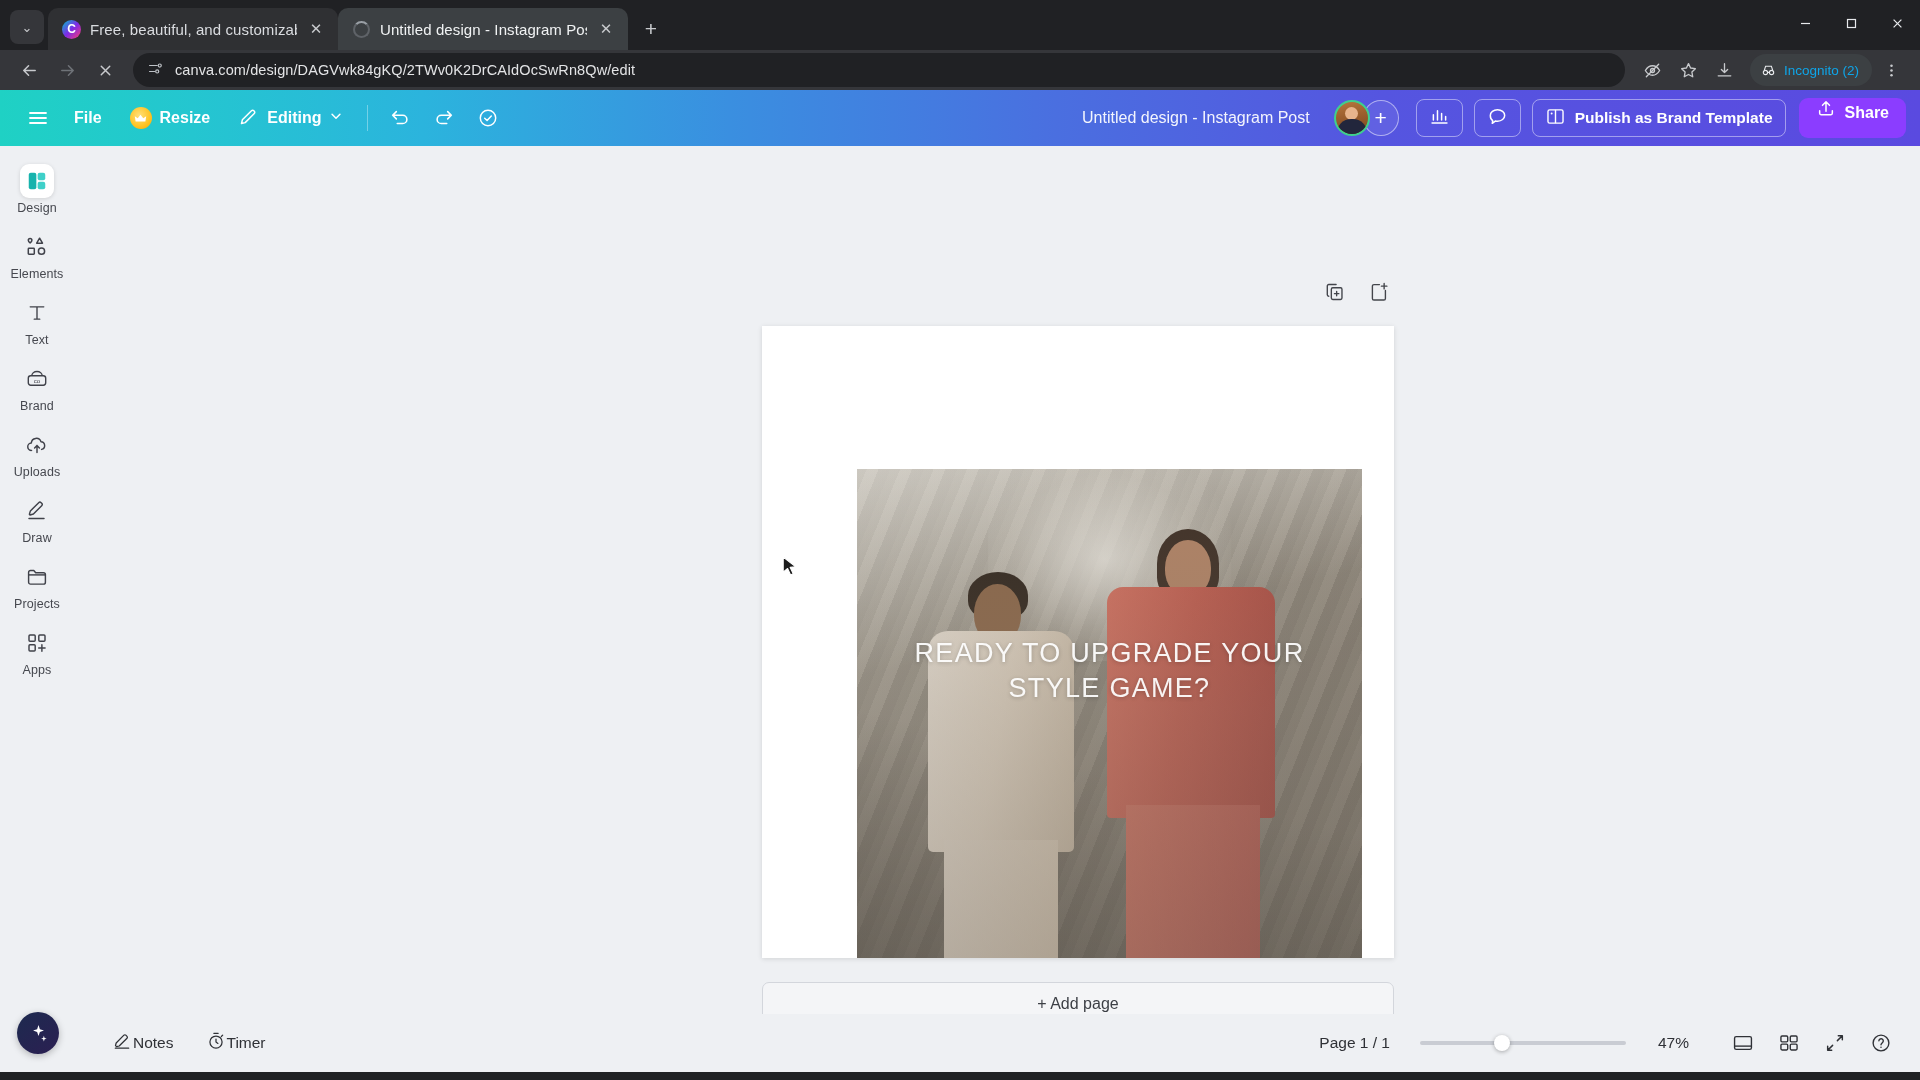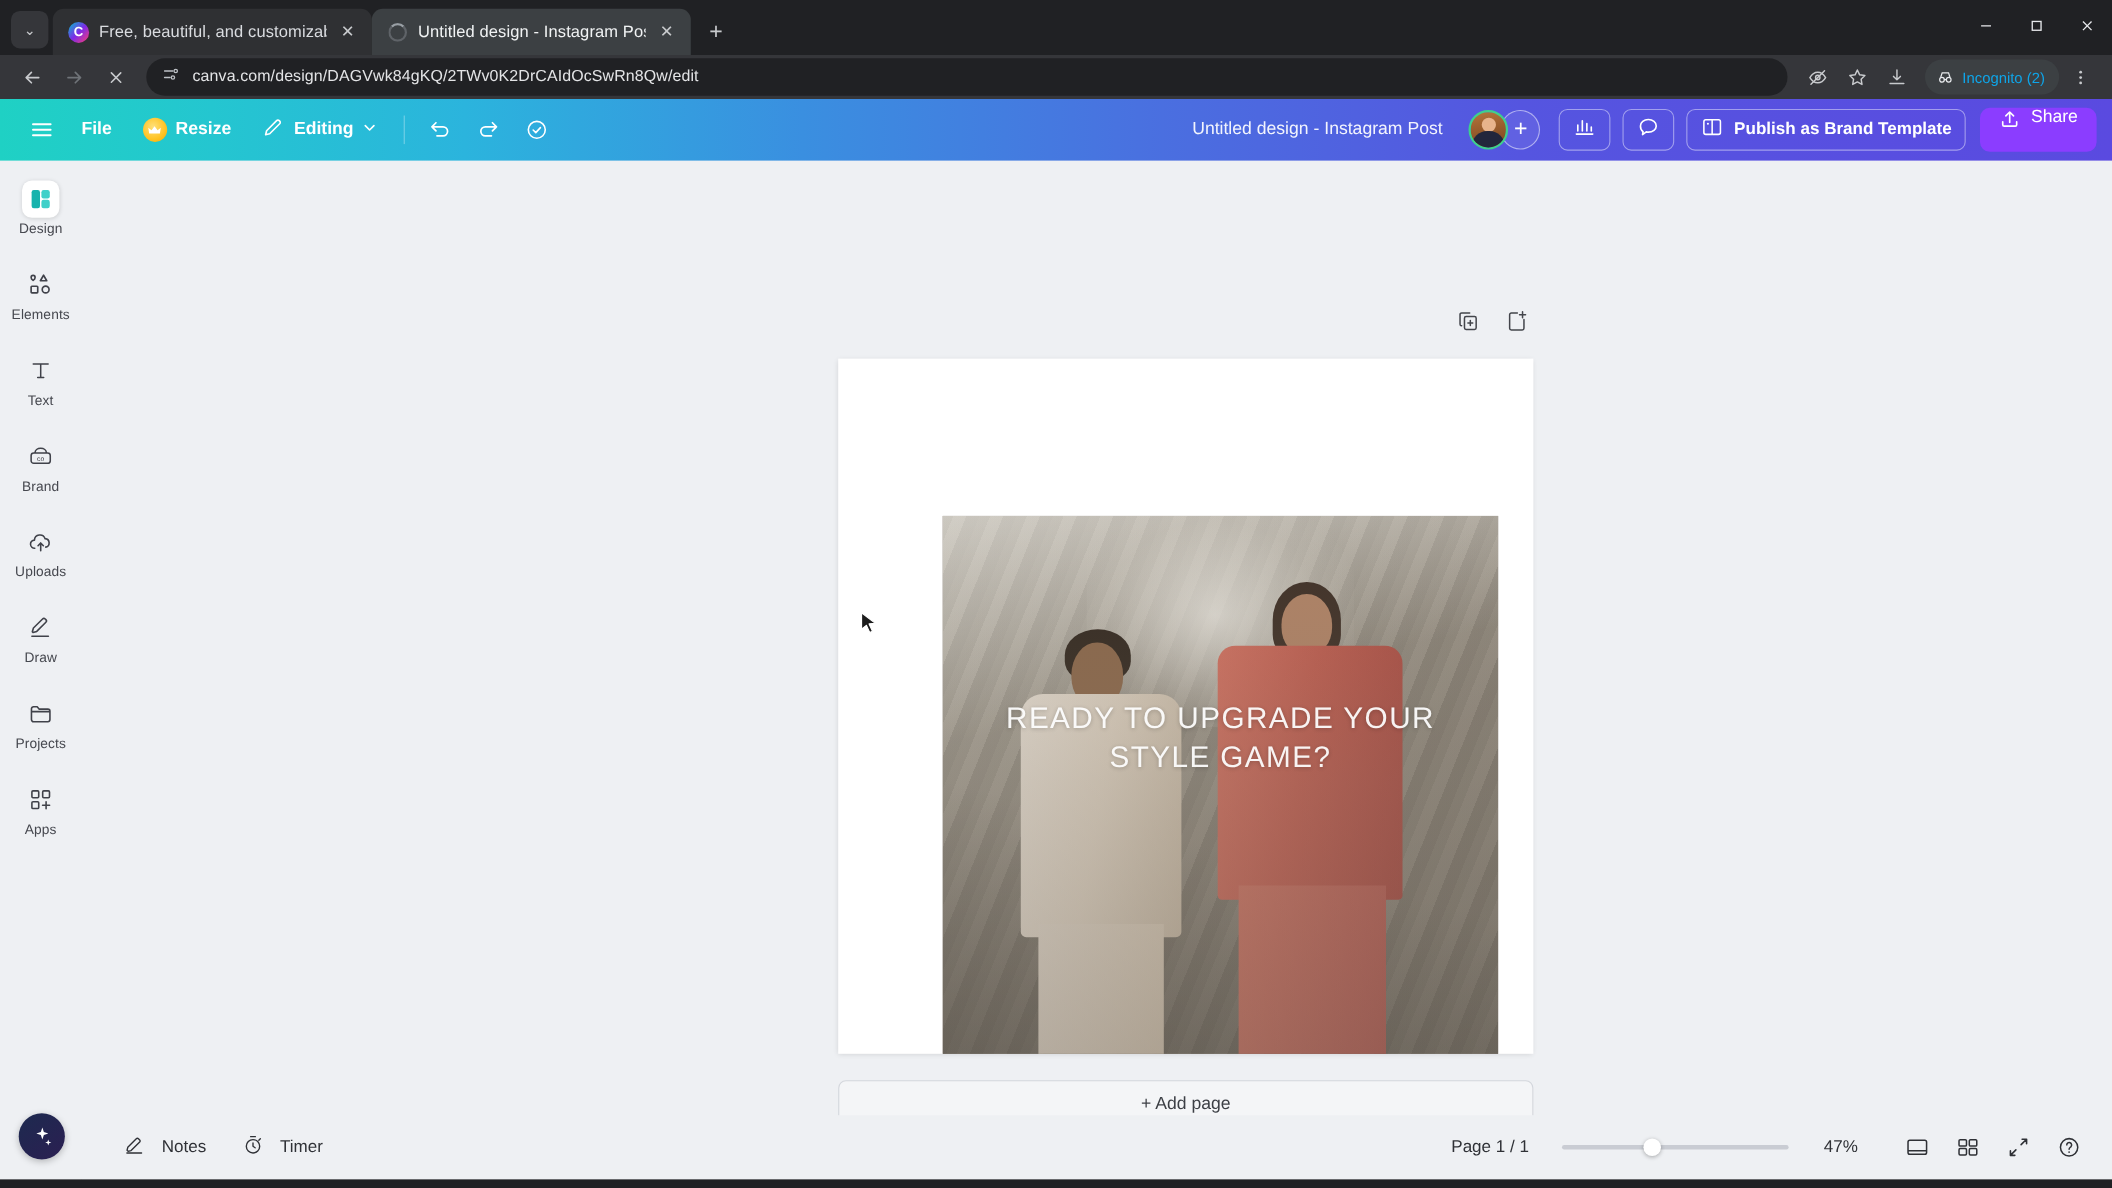"Share" .share-btn { align-items: flex-start -> flex-end; font-weight: 400 -> 700; padding: 0 17px -> 16px 17px }
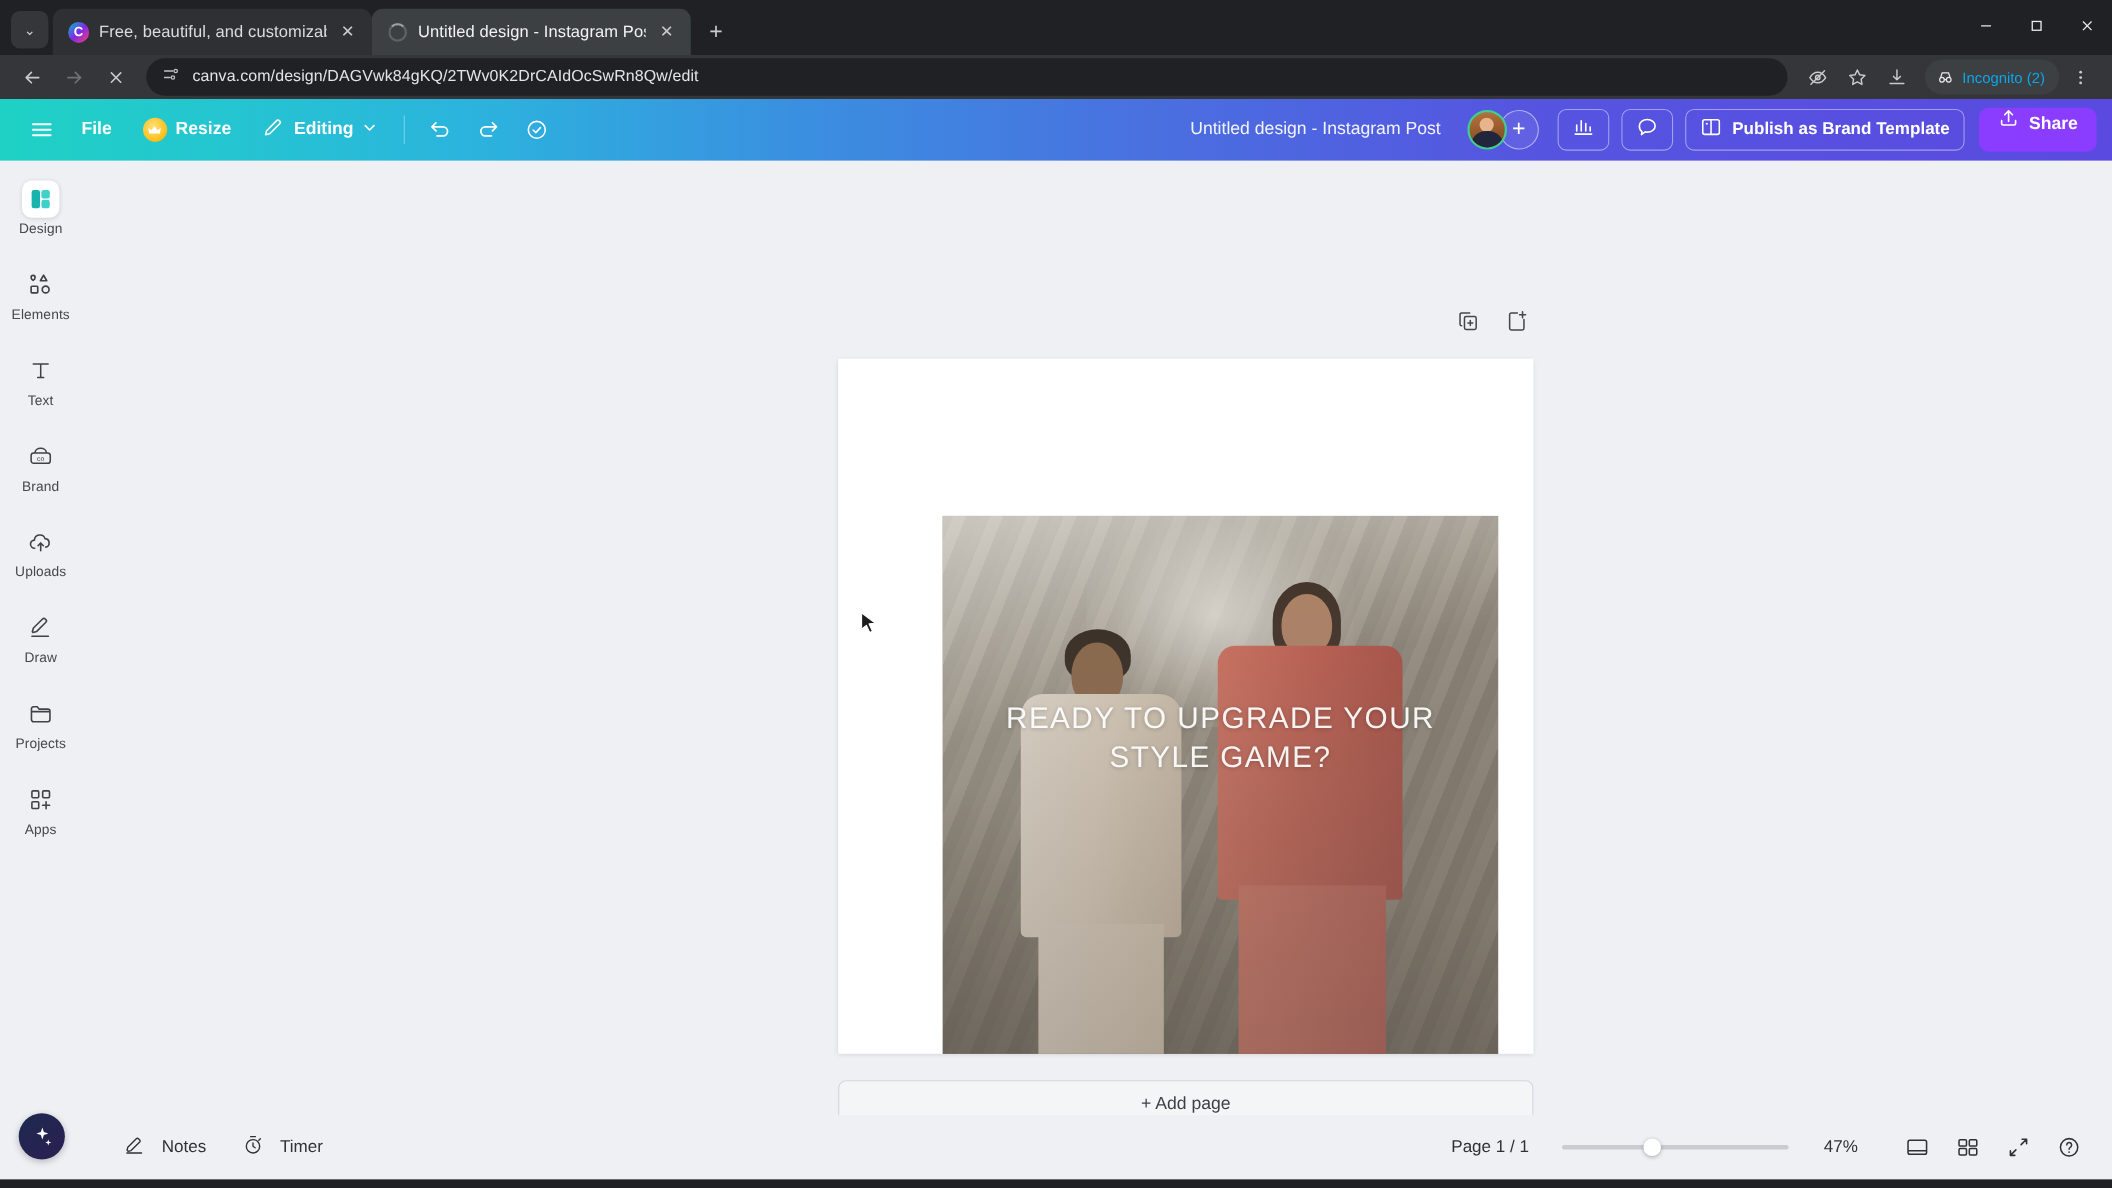"Design" .rail { gap: 16px -> 4px }
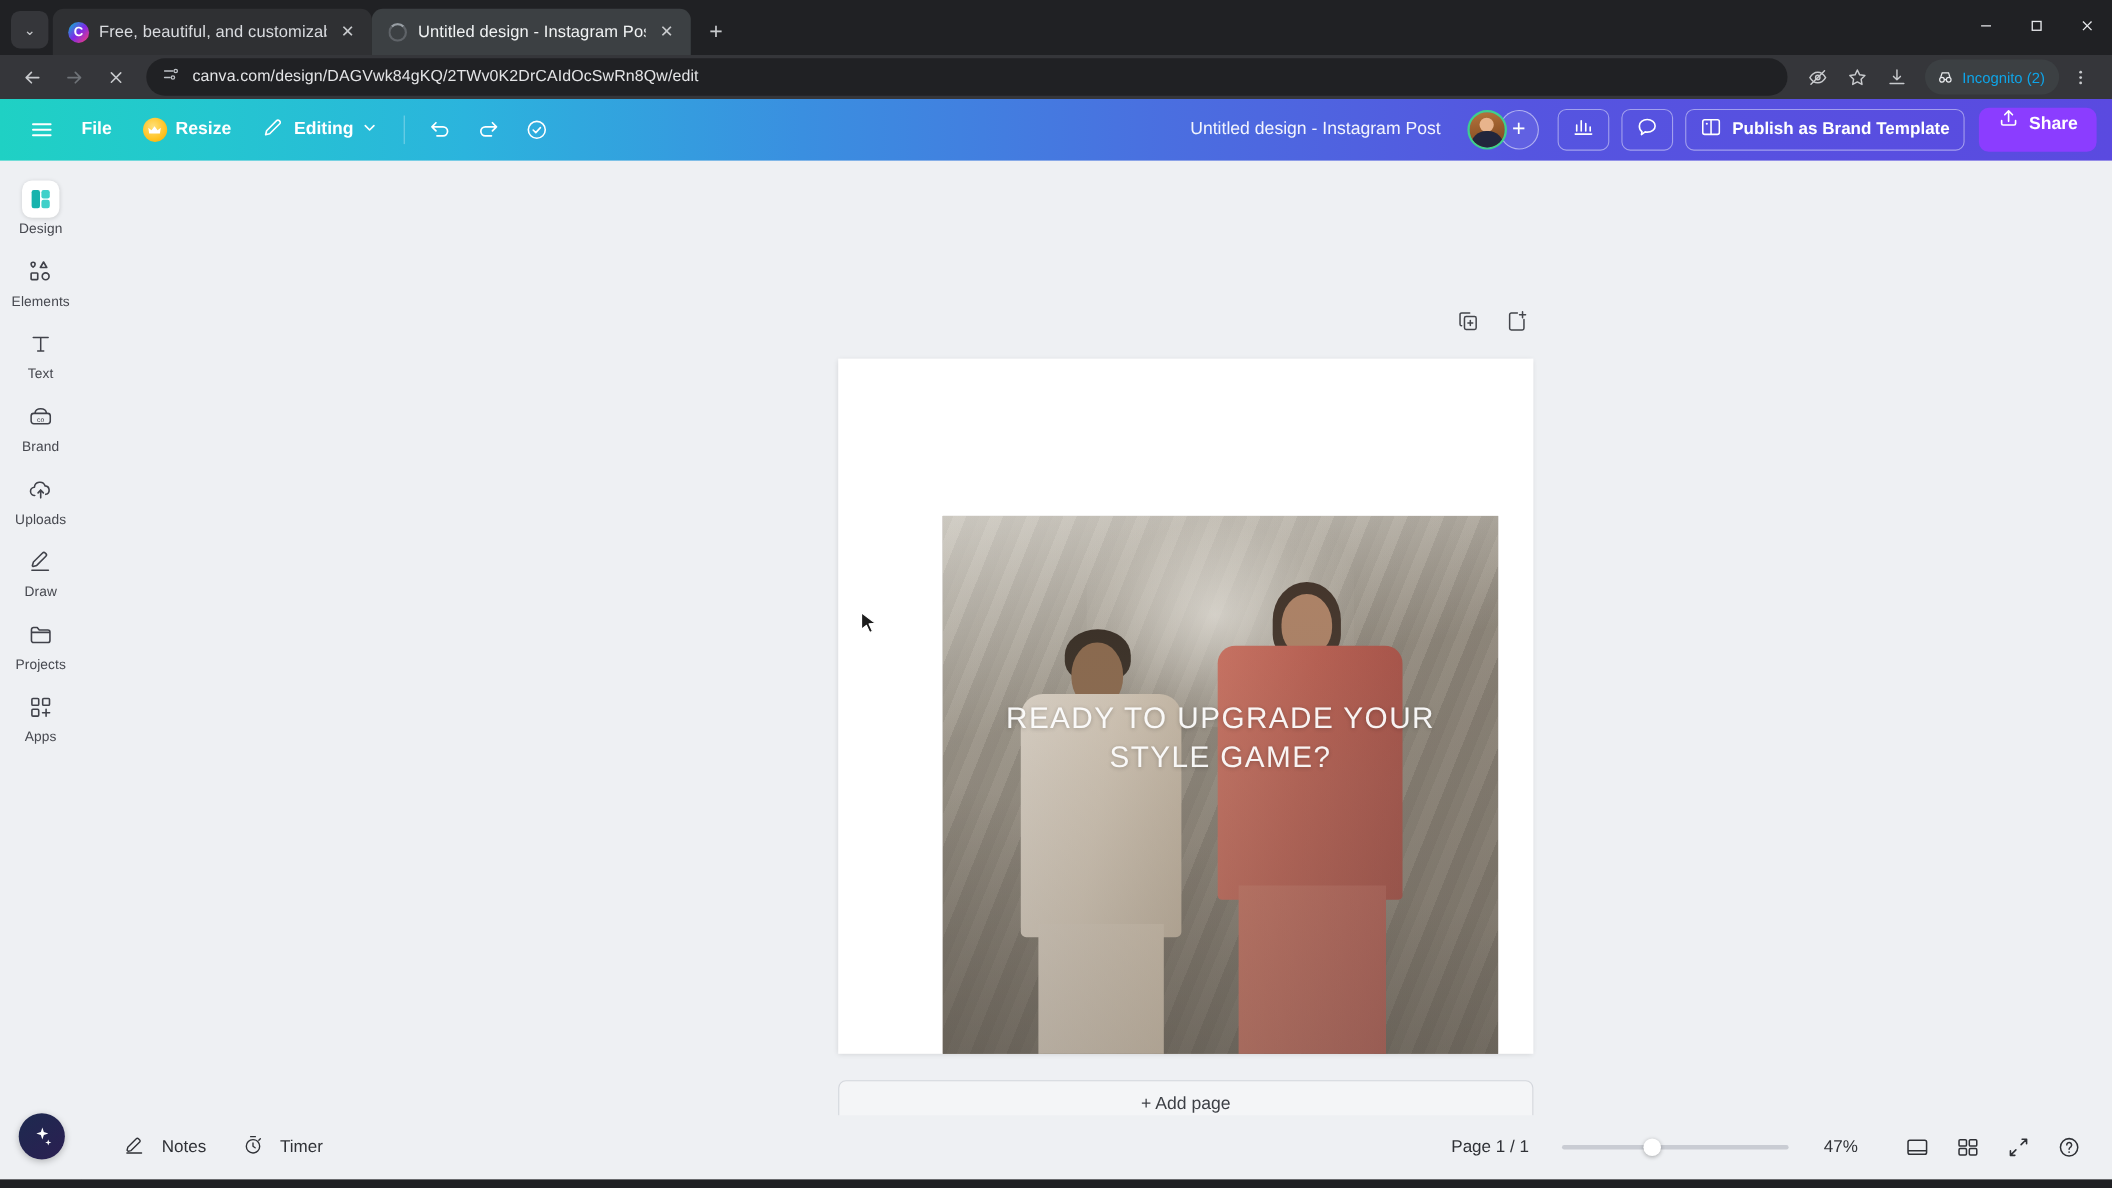"Notes" .bb-item { gap: 15px -> 1px }
